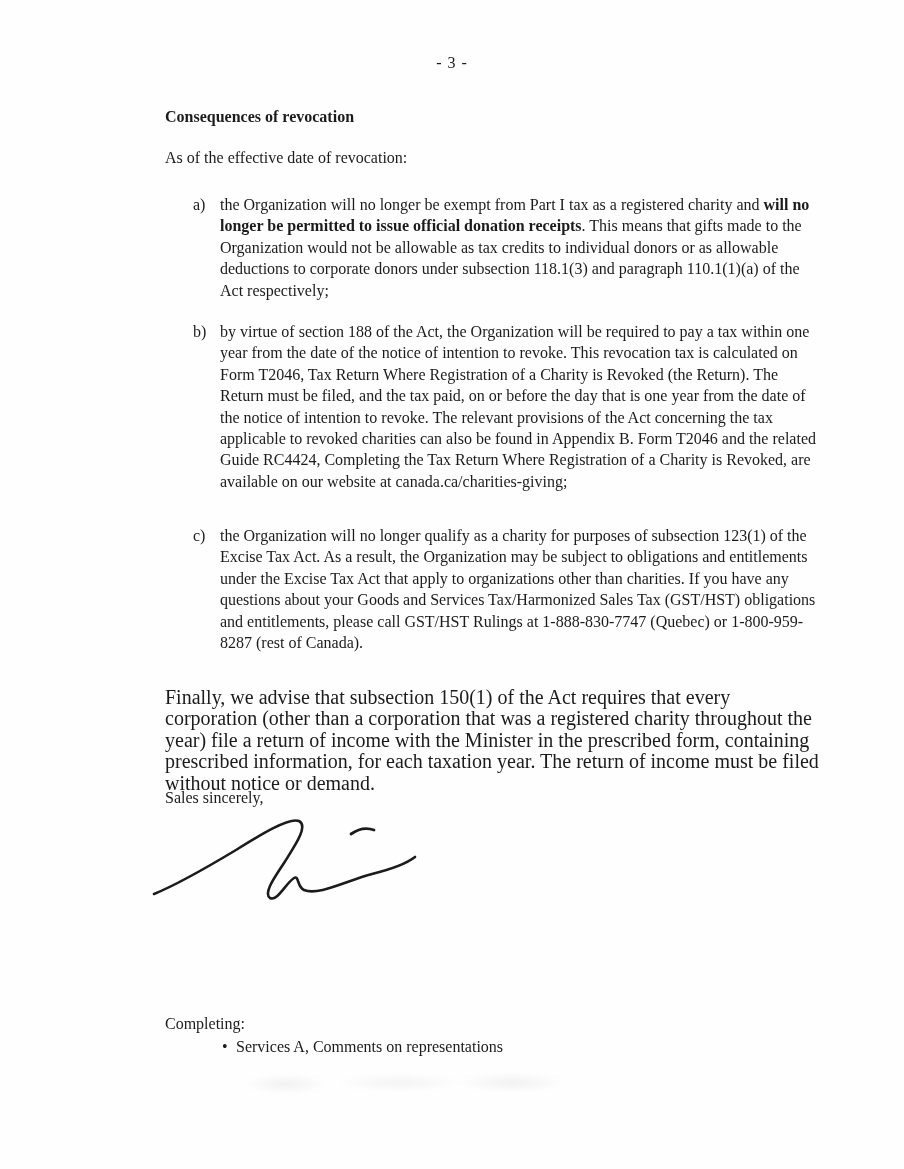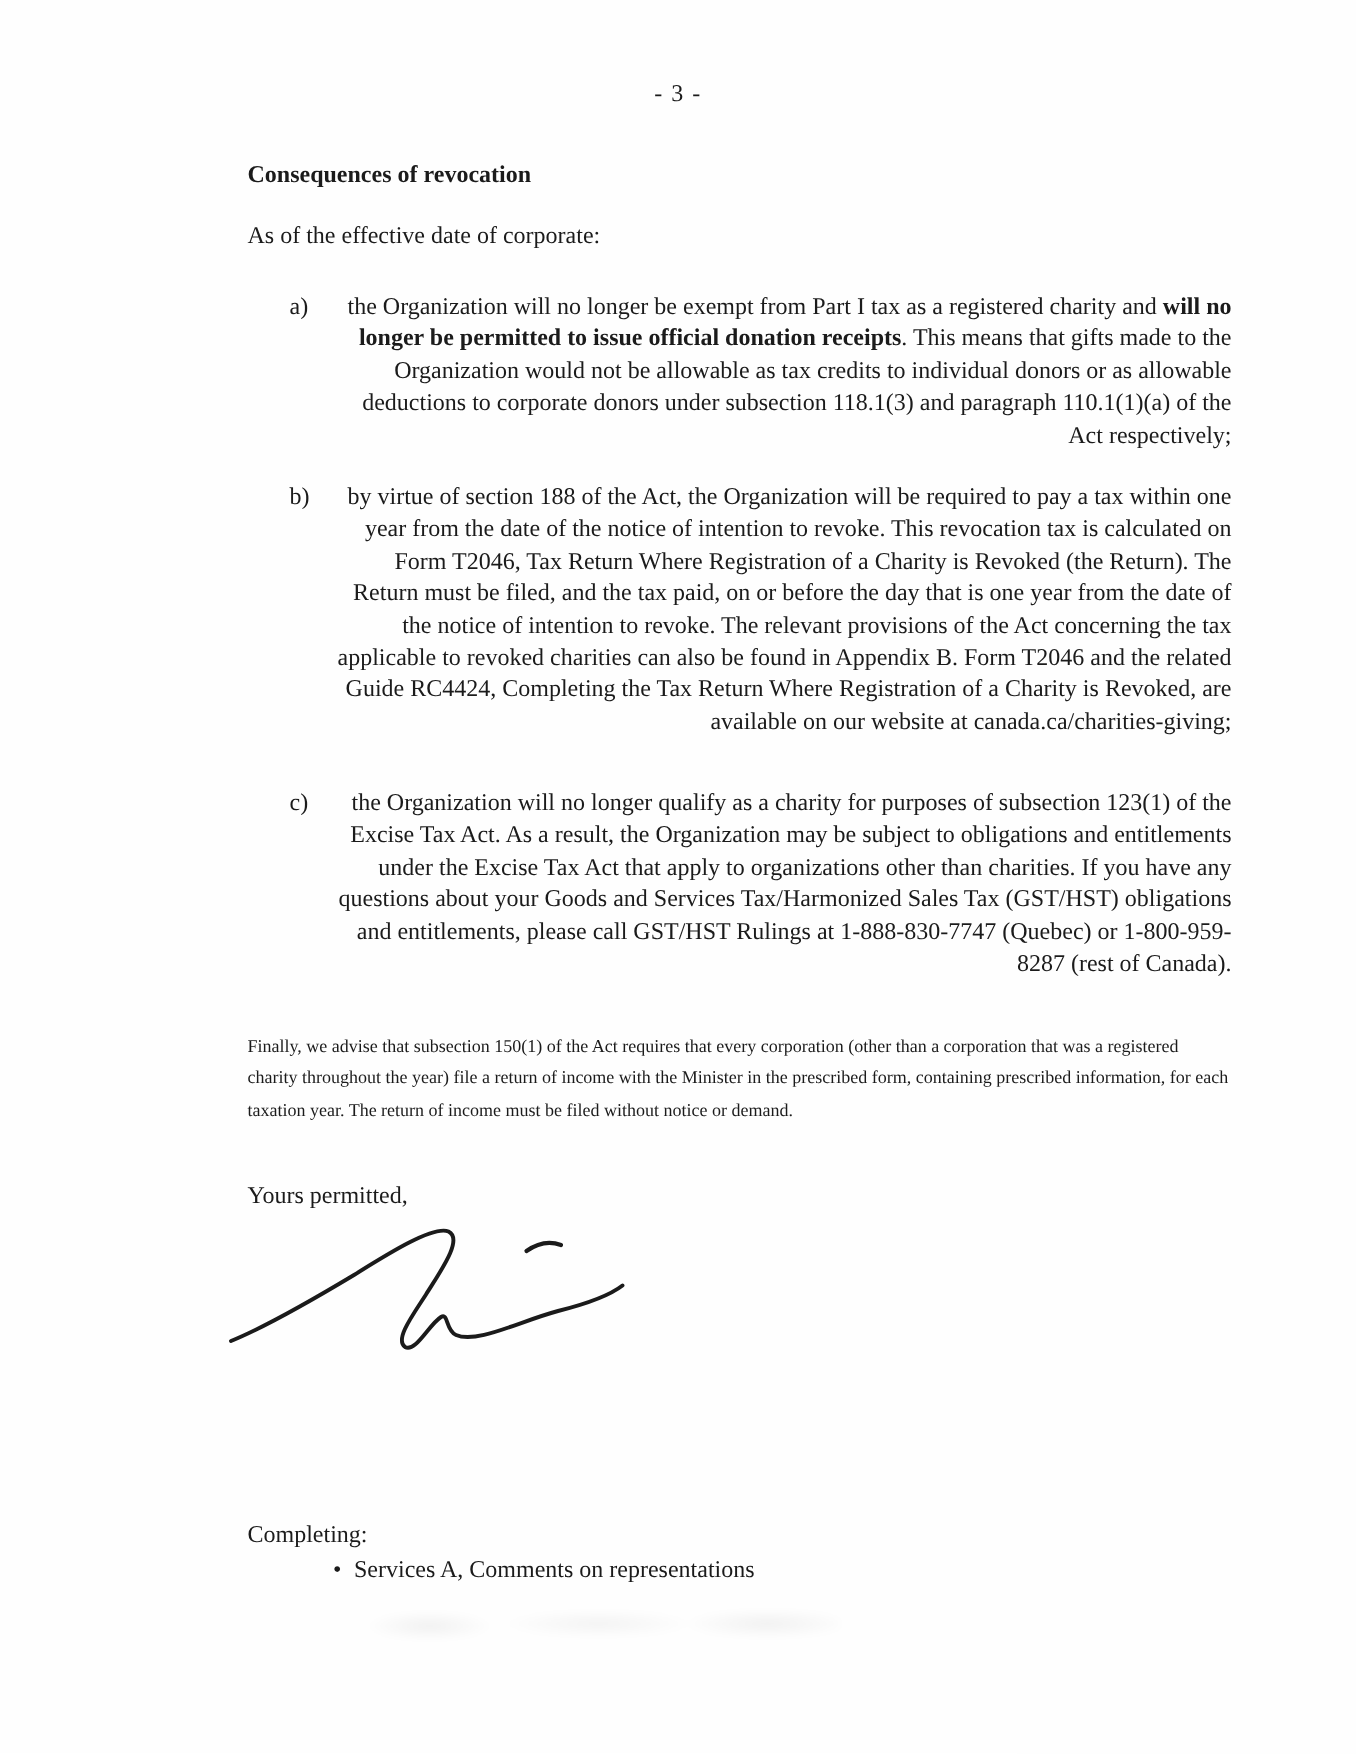"As of the effective date" p.abs { text: corporate -> revocation }
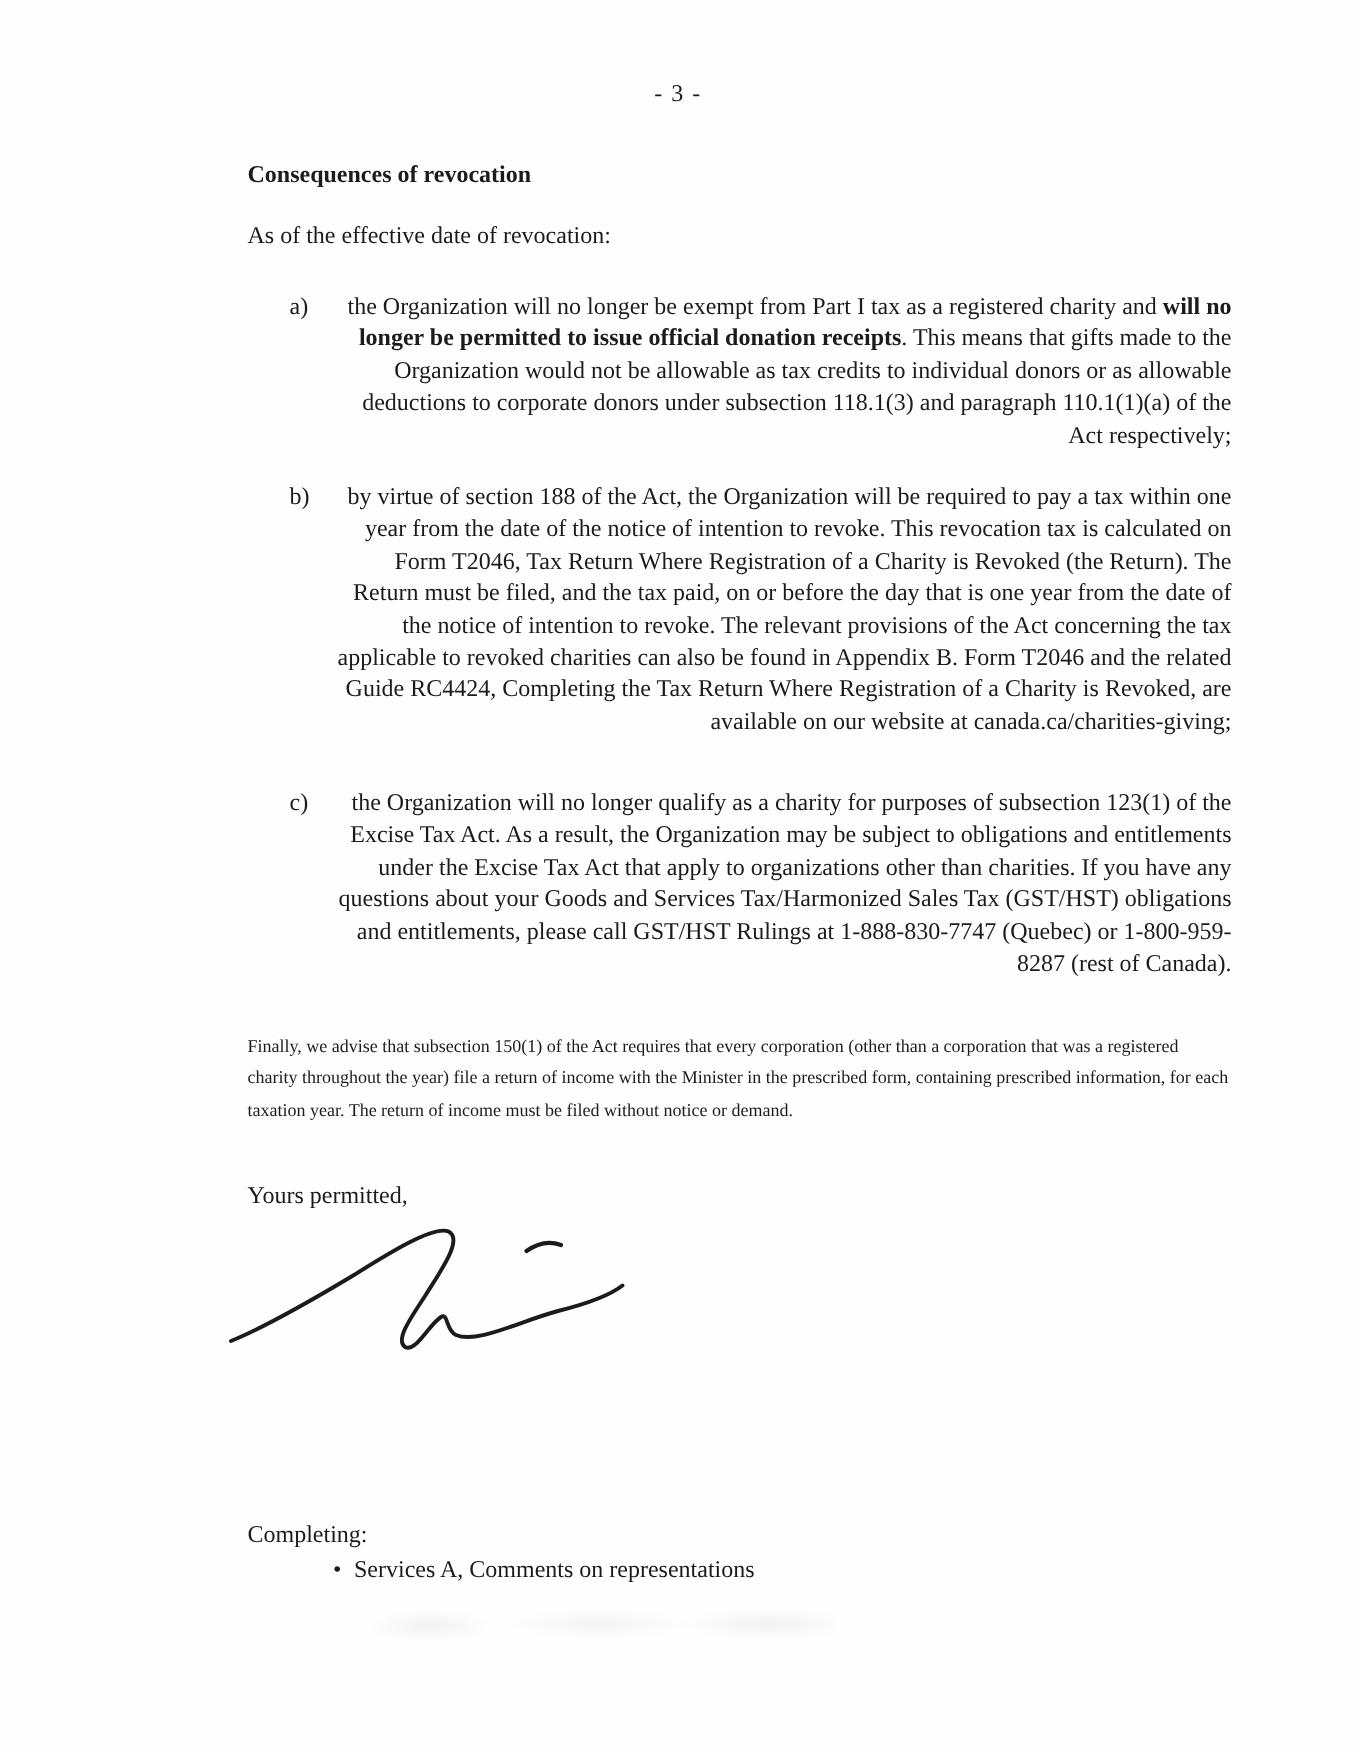"the Organization will no longer" .list-item .item-text { text-align: right -> none }
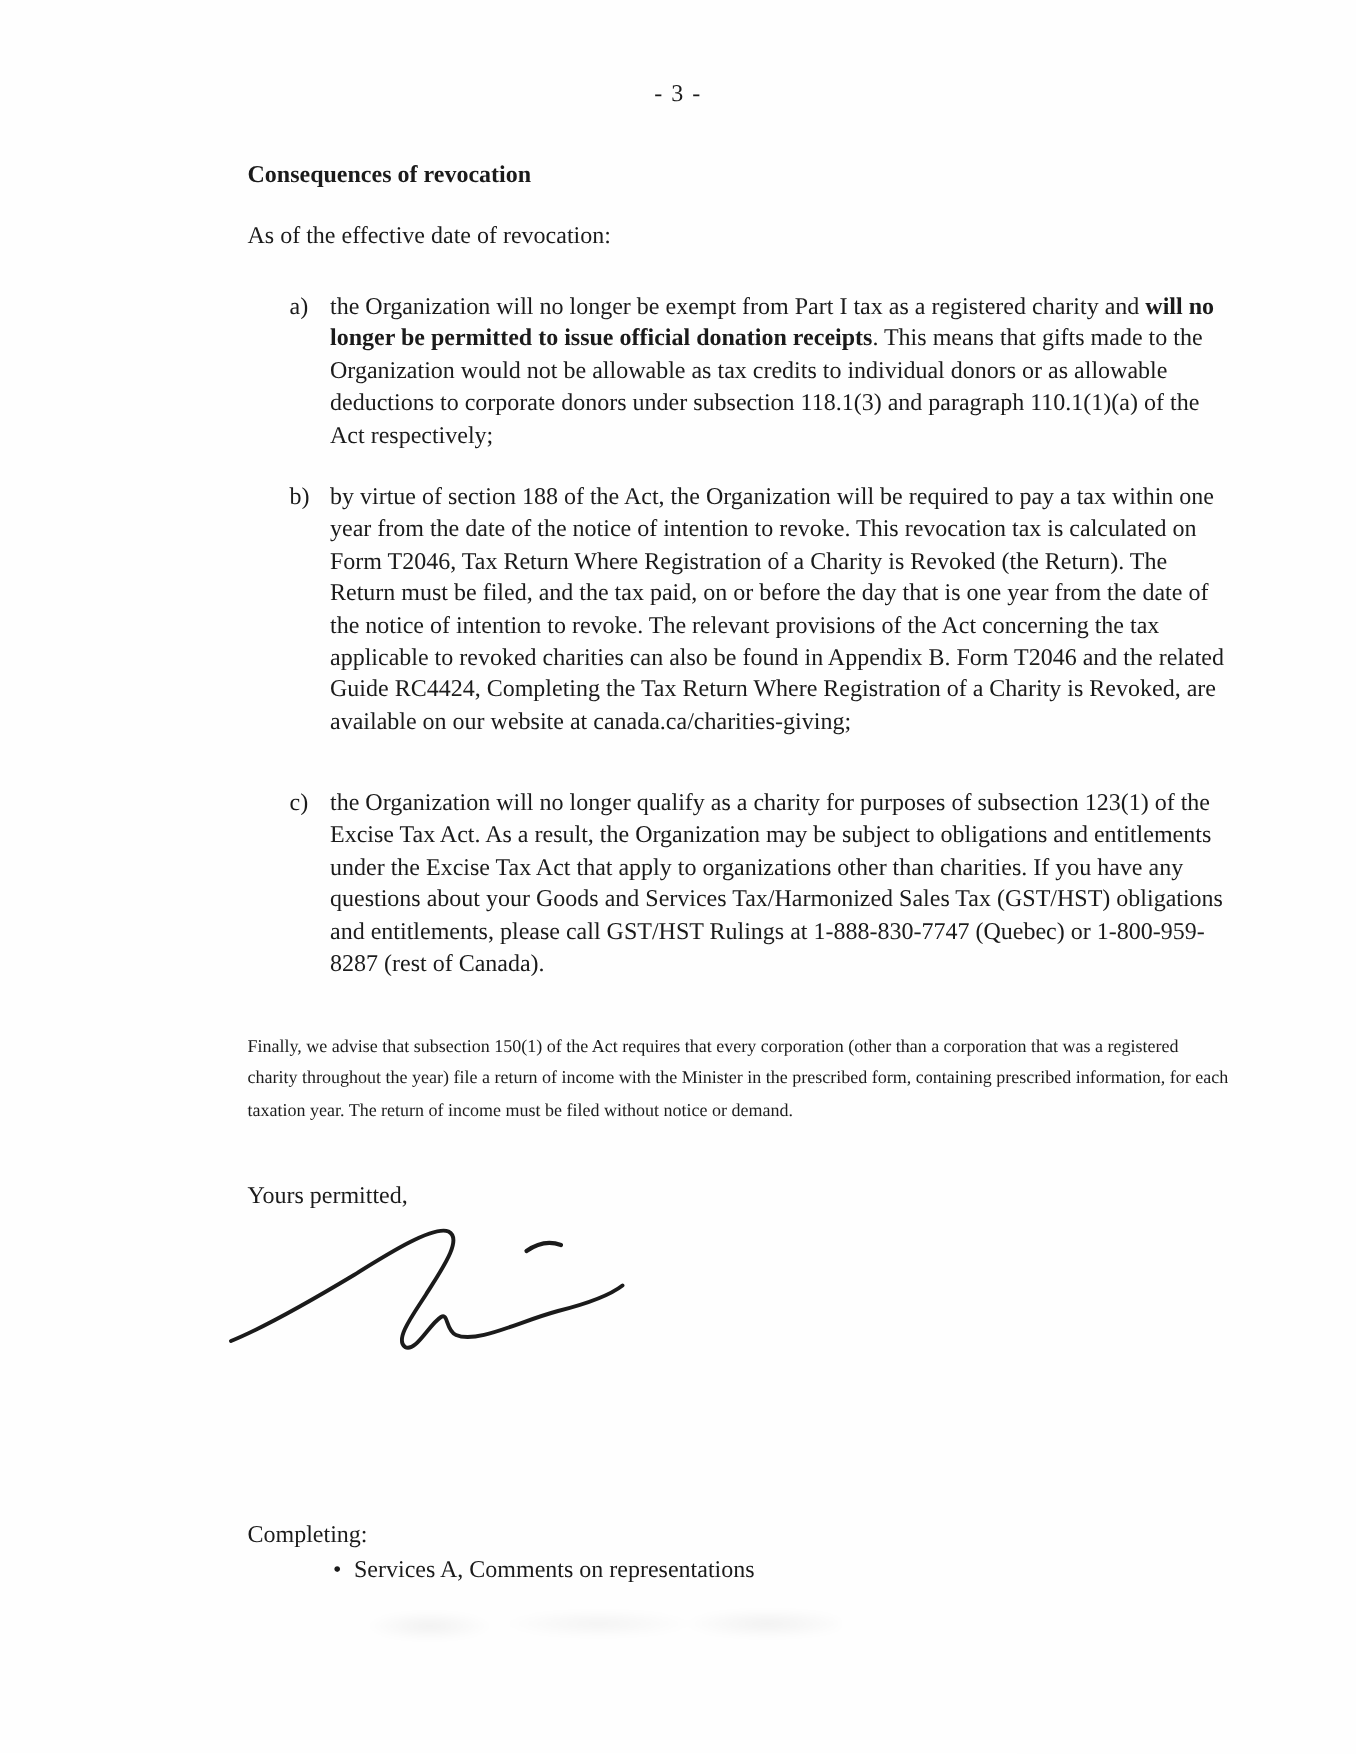"Finally, we advise that subsection" .closing { font-size: 12px -> 20px }
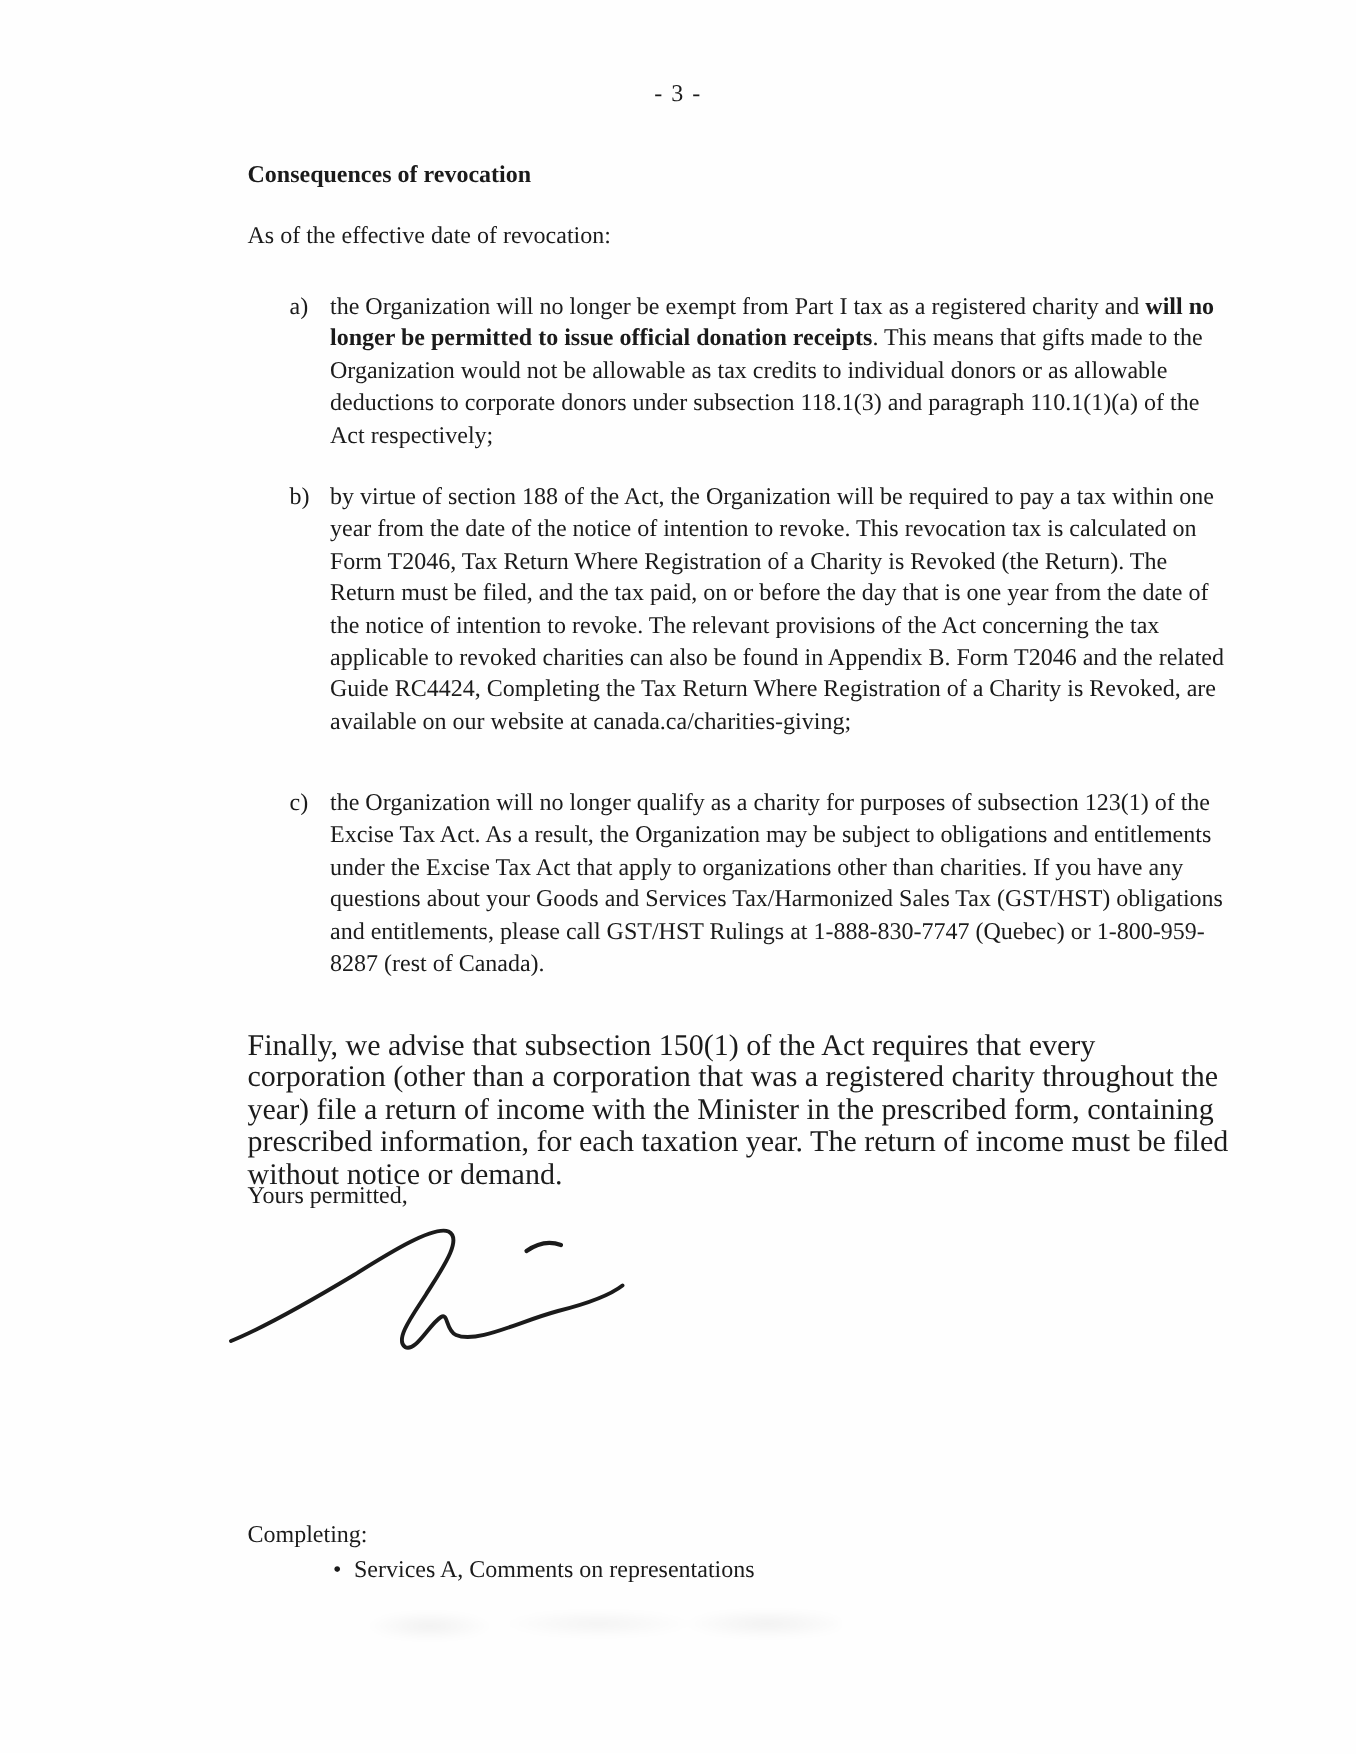"Yours permitted," p.abs { text: Yours permitted -> Sales sincerely }
